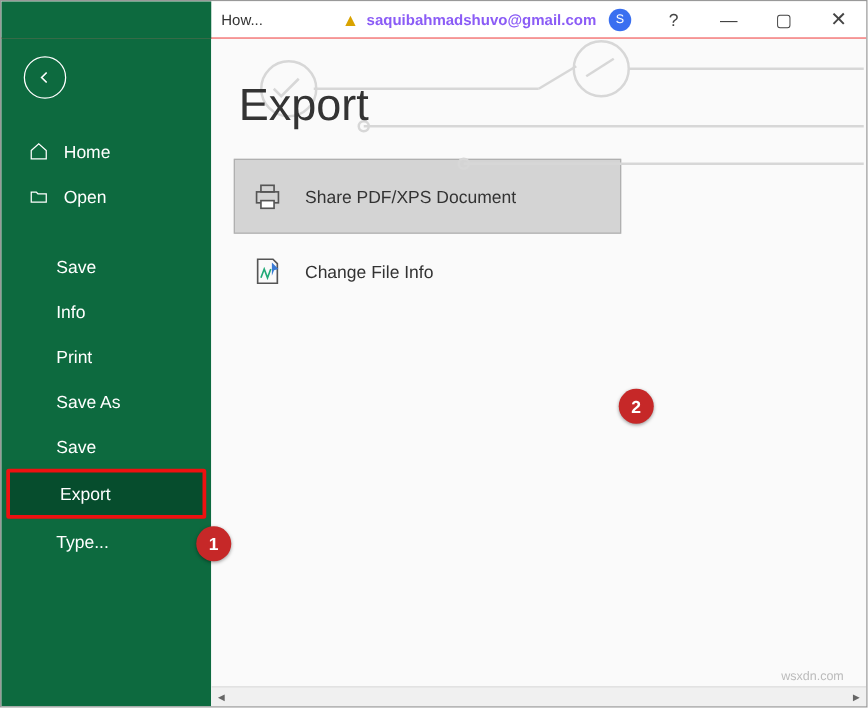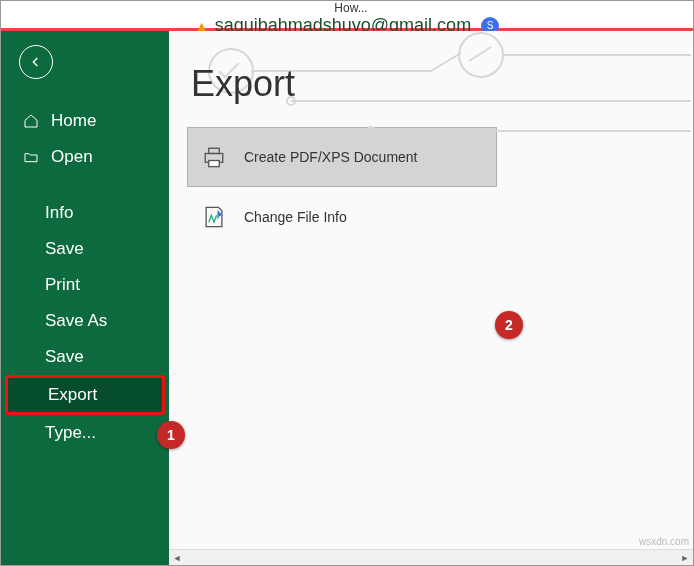"How..." .titlebar { border-bottom: 3px solid #ef4444 -> 1px solid #ef4444; flex-direction: column -> none }
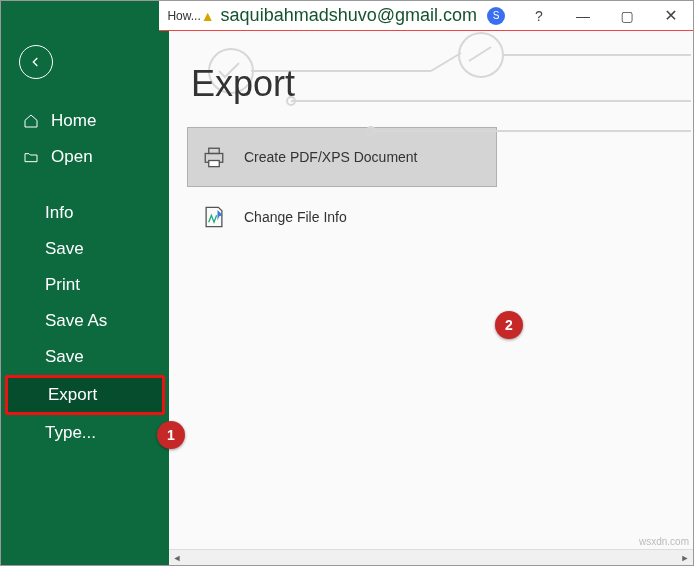"saquibahmadshuvo@gmail.com" .titlebar .email { color: #14532d -> #8b5cf6; font-size: 18px -> 12px; font-weight: none -> bold }
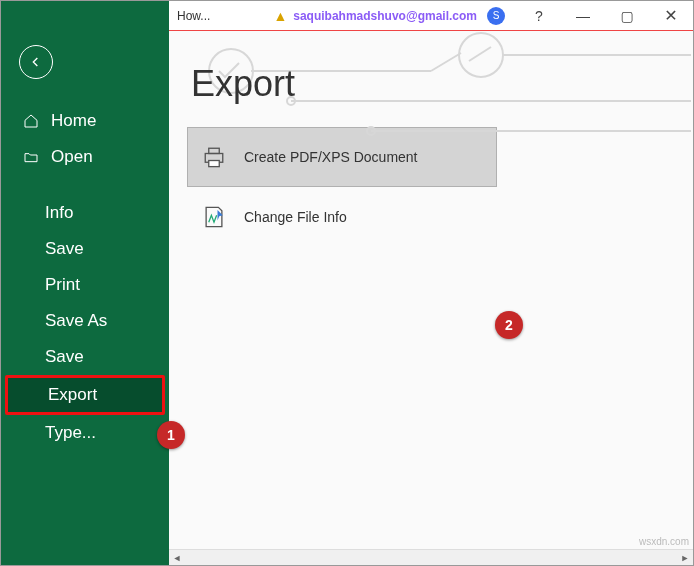"Home" .nav-item { font-size: 17px -> 14px }
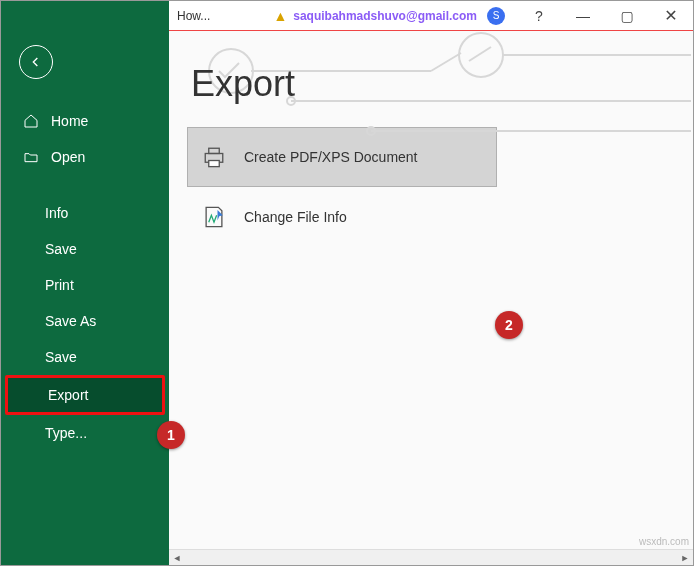"Create PDF/XPS Document" span.opt-label { text: Create -> Share }
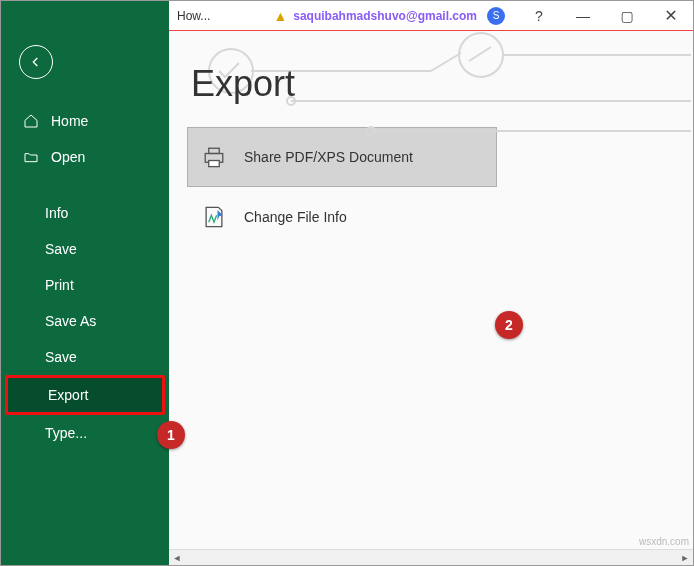"Info" div.nav-item { order: before "Save" -> after "Save" }
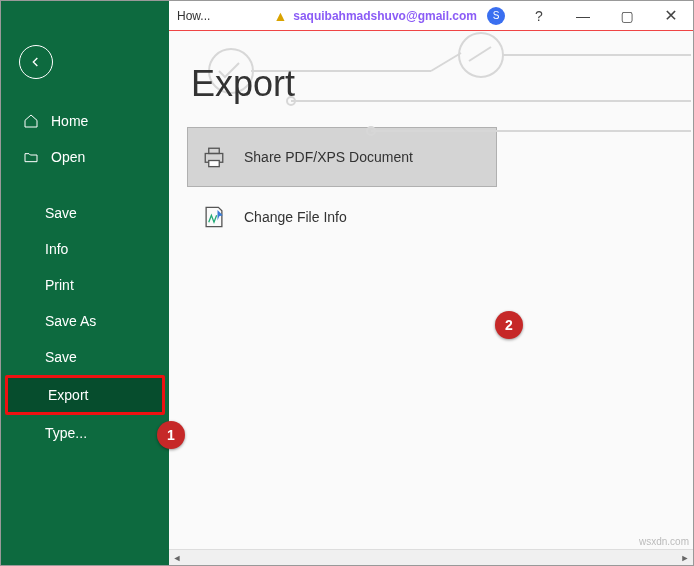"wsxdn.com" .watermark { right: 4px -> 18px }
